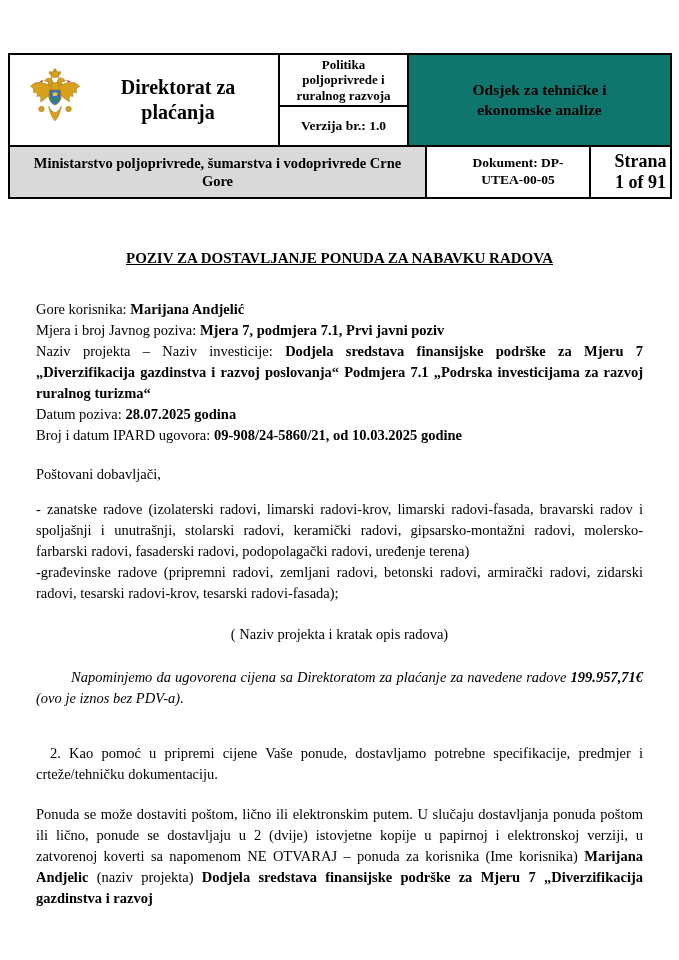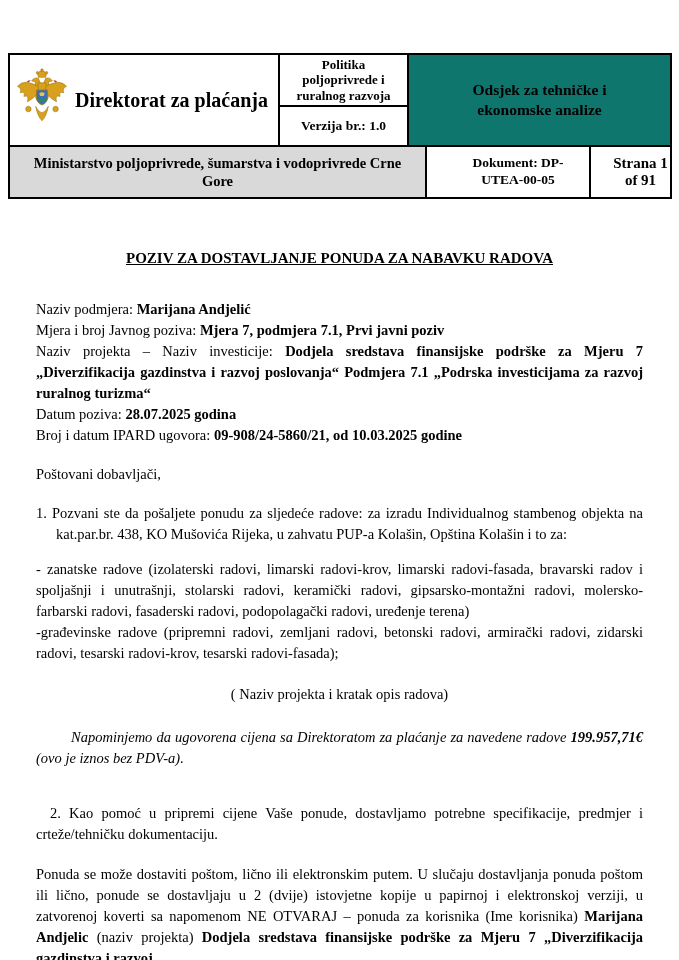"Direktorat za plaćanja" .cell-directorate { padding-left: 3px -> 16px }
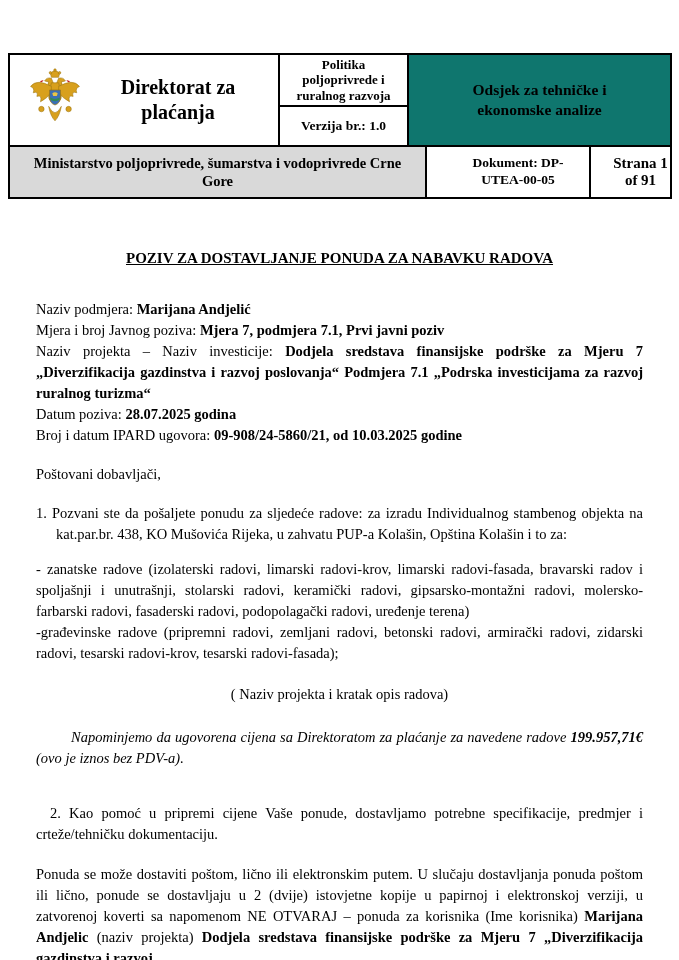"Strana 1 of 91" .cell-pagenum { font-size: 15px -> 18px }
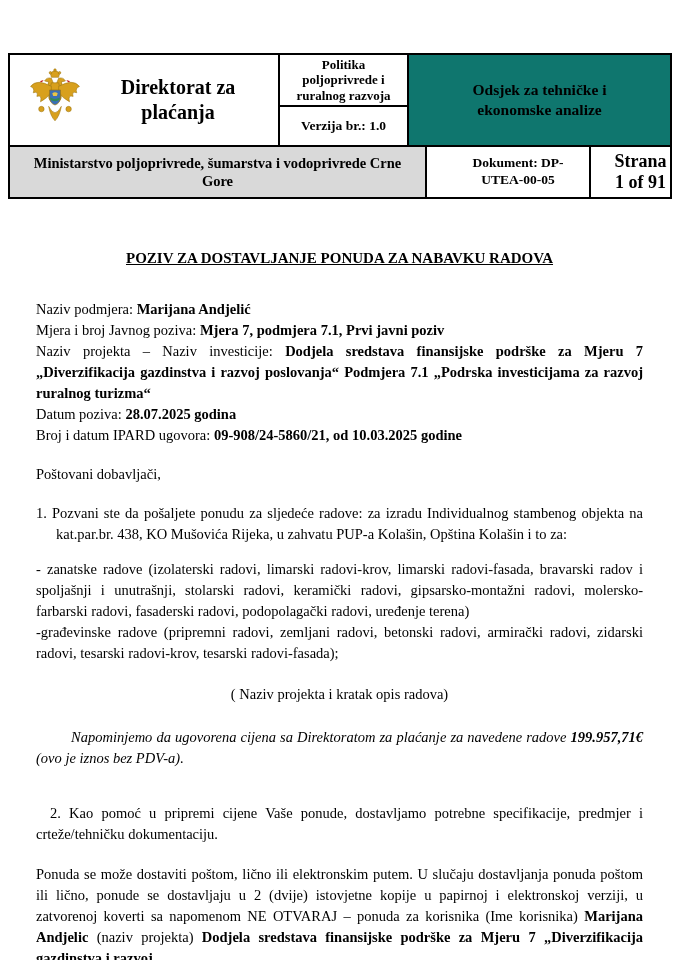"Naziv podmjera:" span { text: Naziv podmjera -> Gore korisnika }
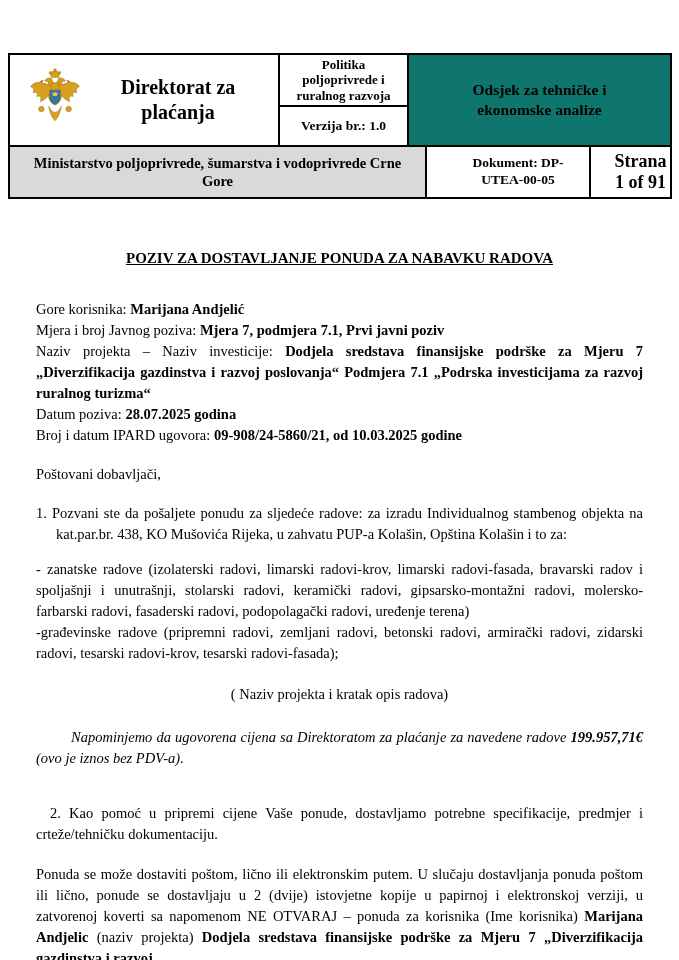"1. Pozvani ste da pošaljete" div.item1 { html: <div>1. Pozvani ste da pošaljete ponudu za sljedeće radove: za izradu Individualnog stambenog objekta na kat.par.br. 438, KO Mušovića Rijeka, u zahvatu PUP-a Kolašin, Opština Kolašin i to za:</div> -> none }
